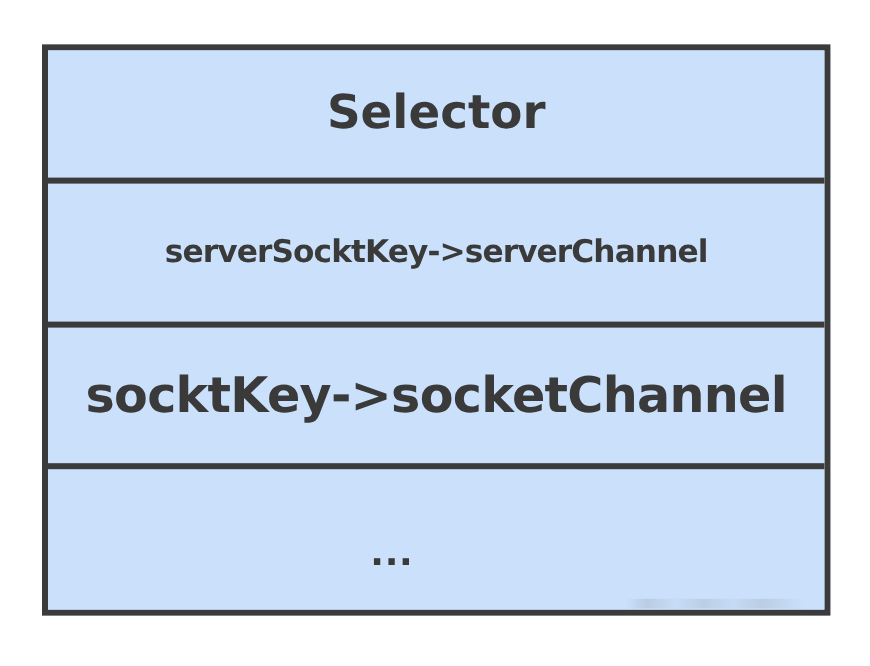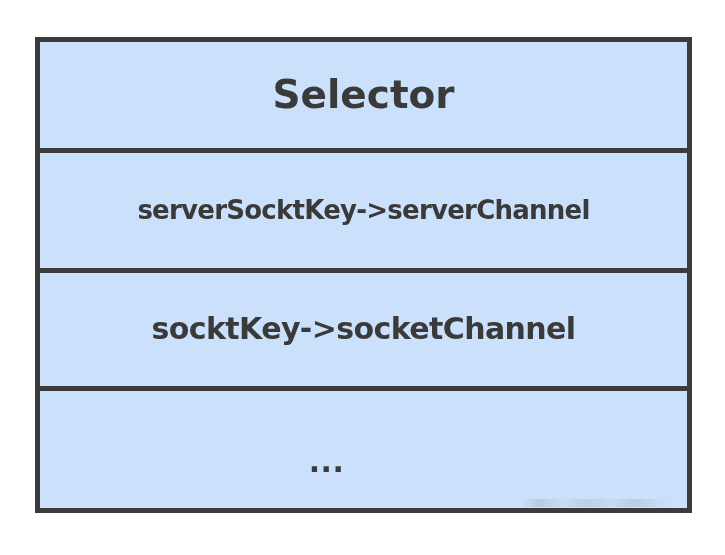"socktKey->socketChannel" .entry-label { font-size: 30px -> 41px }
